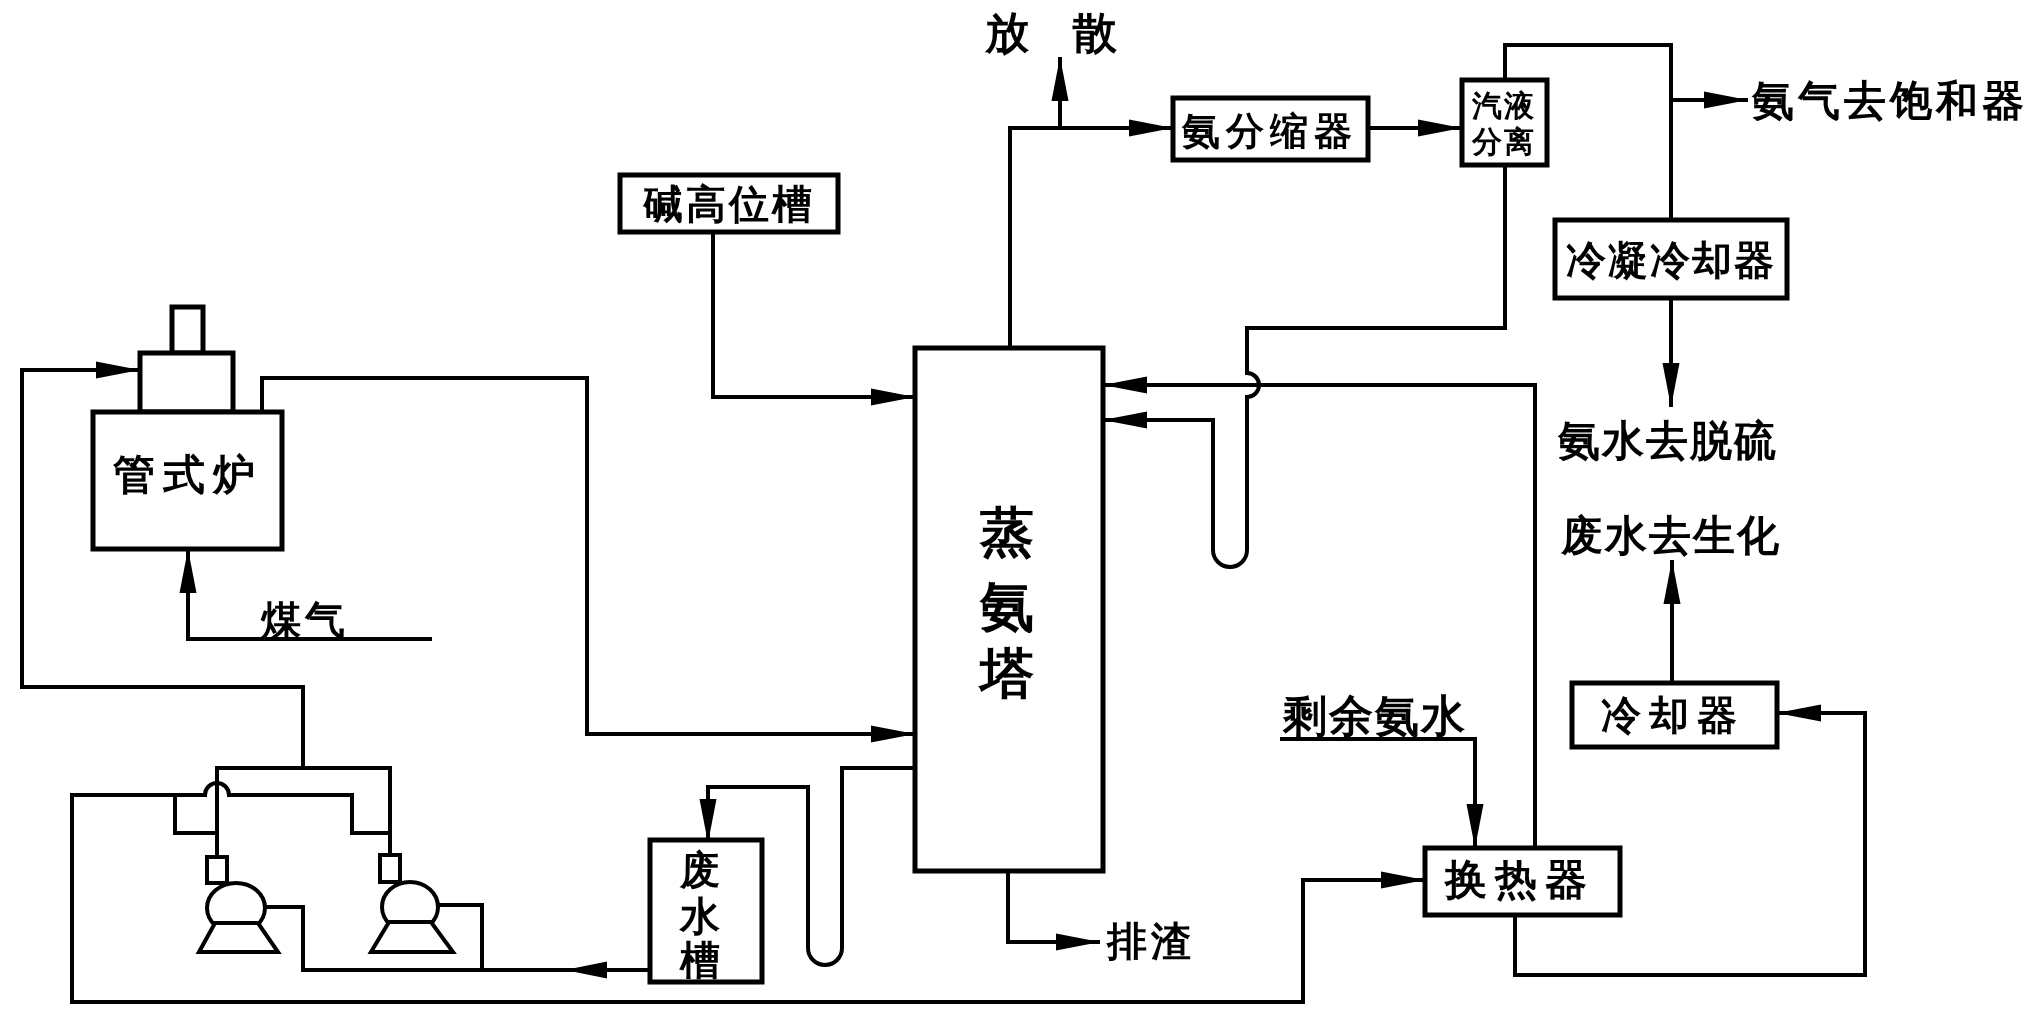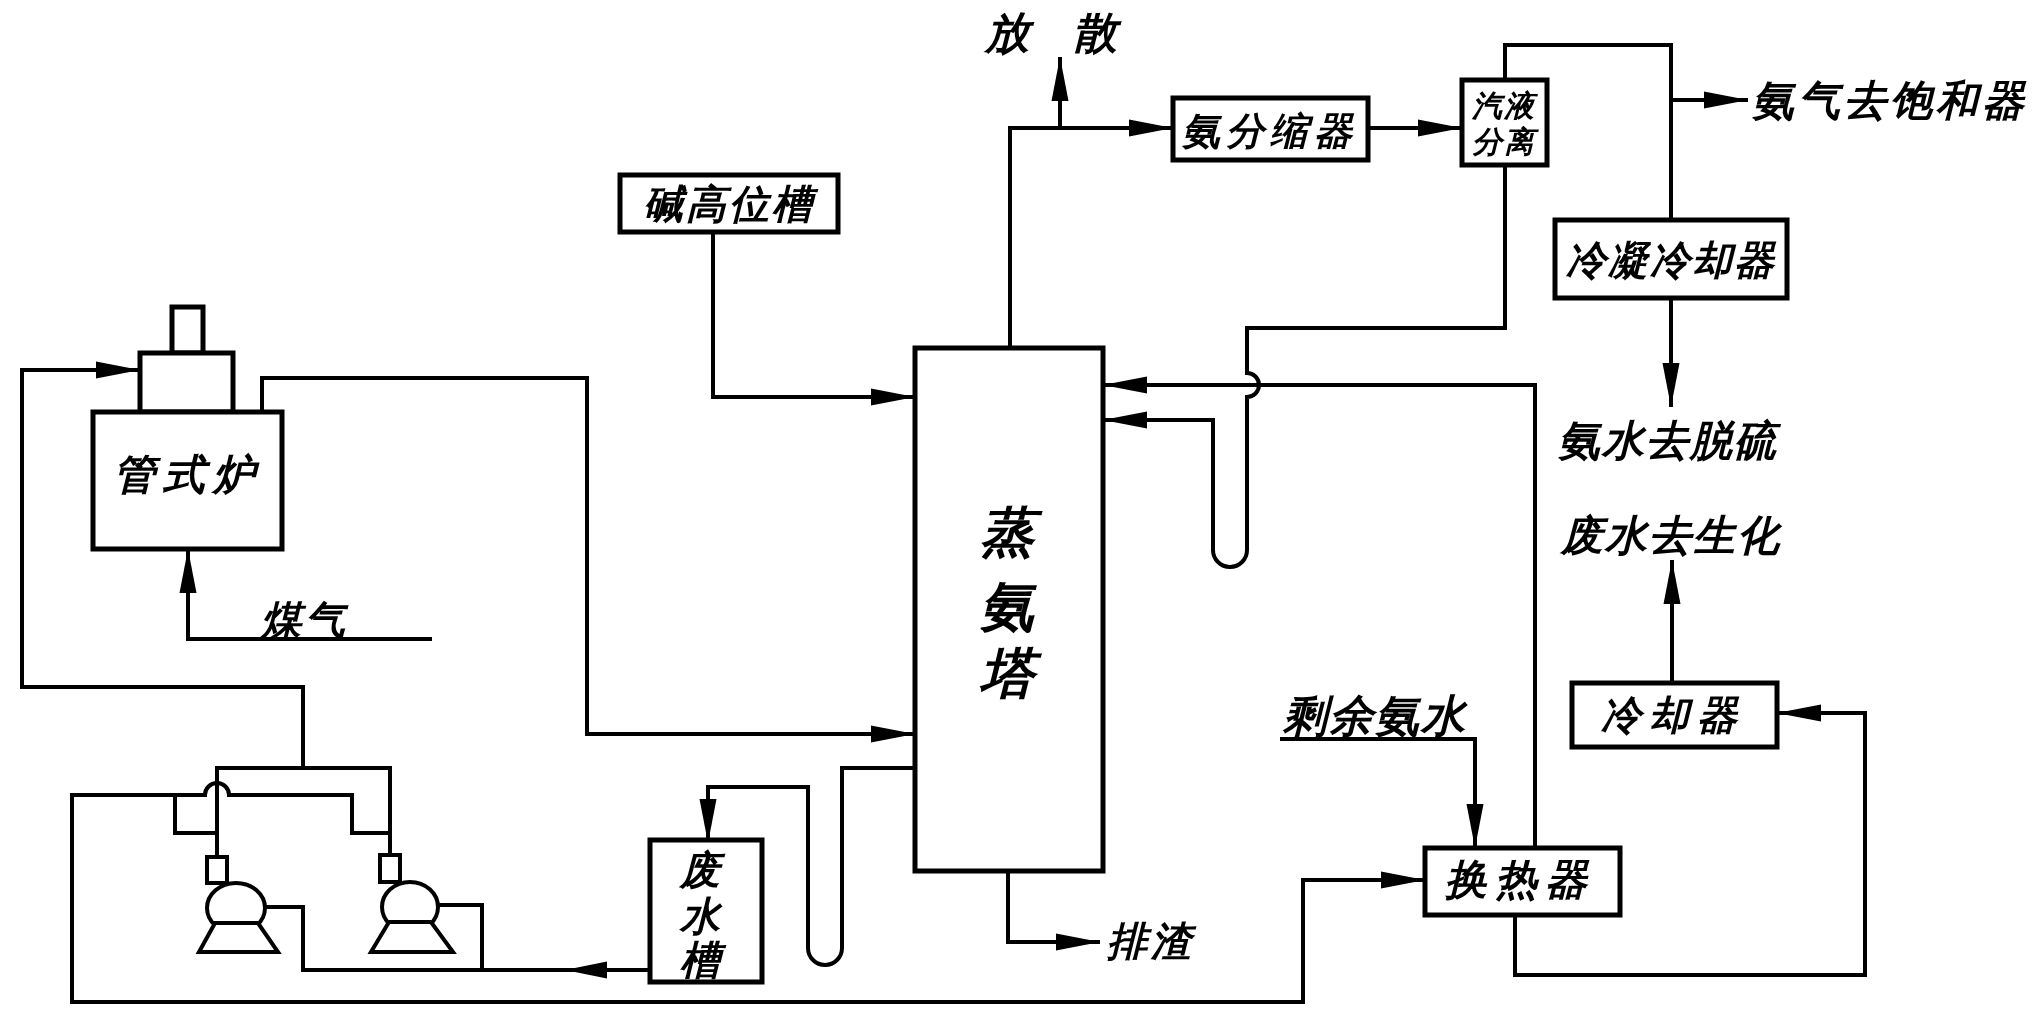"放 散" .stage { font-style: italic -> none }
